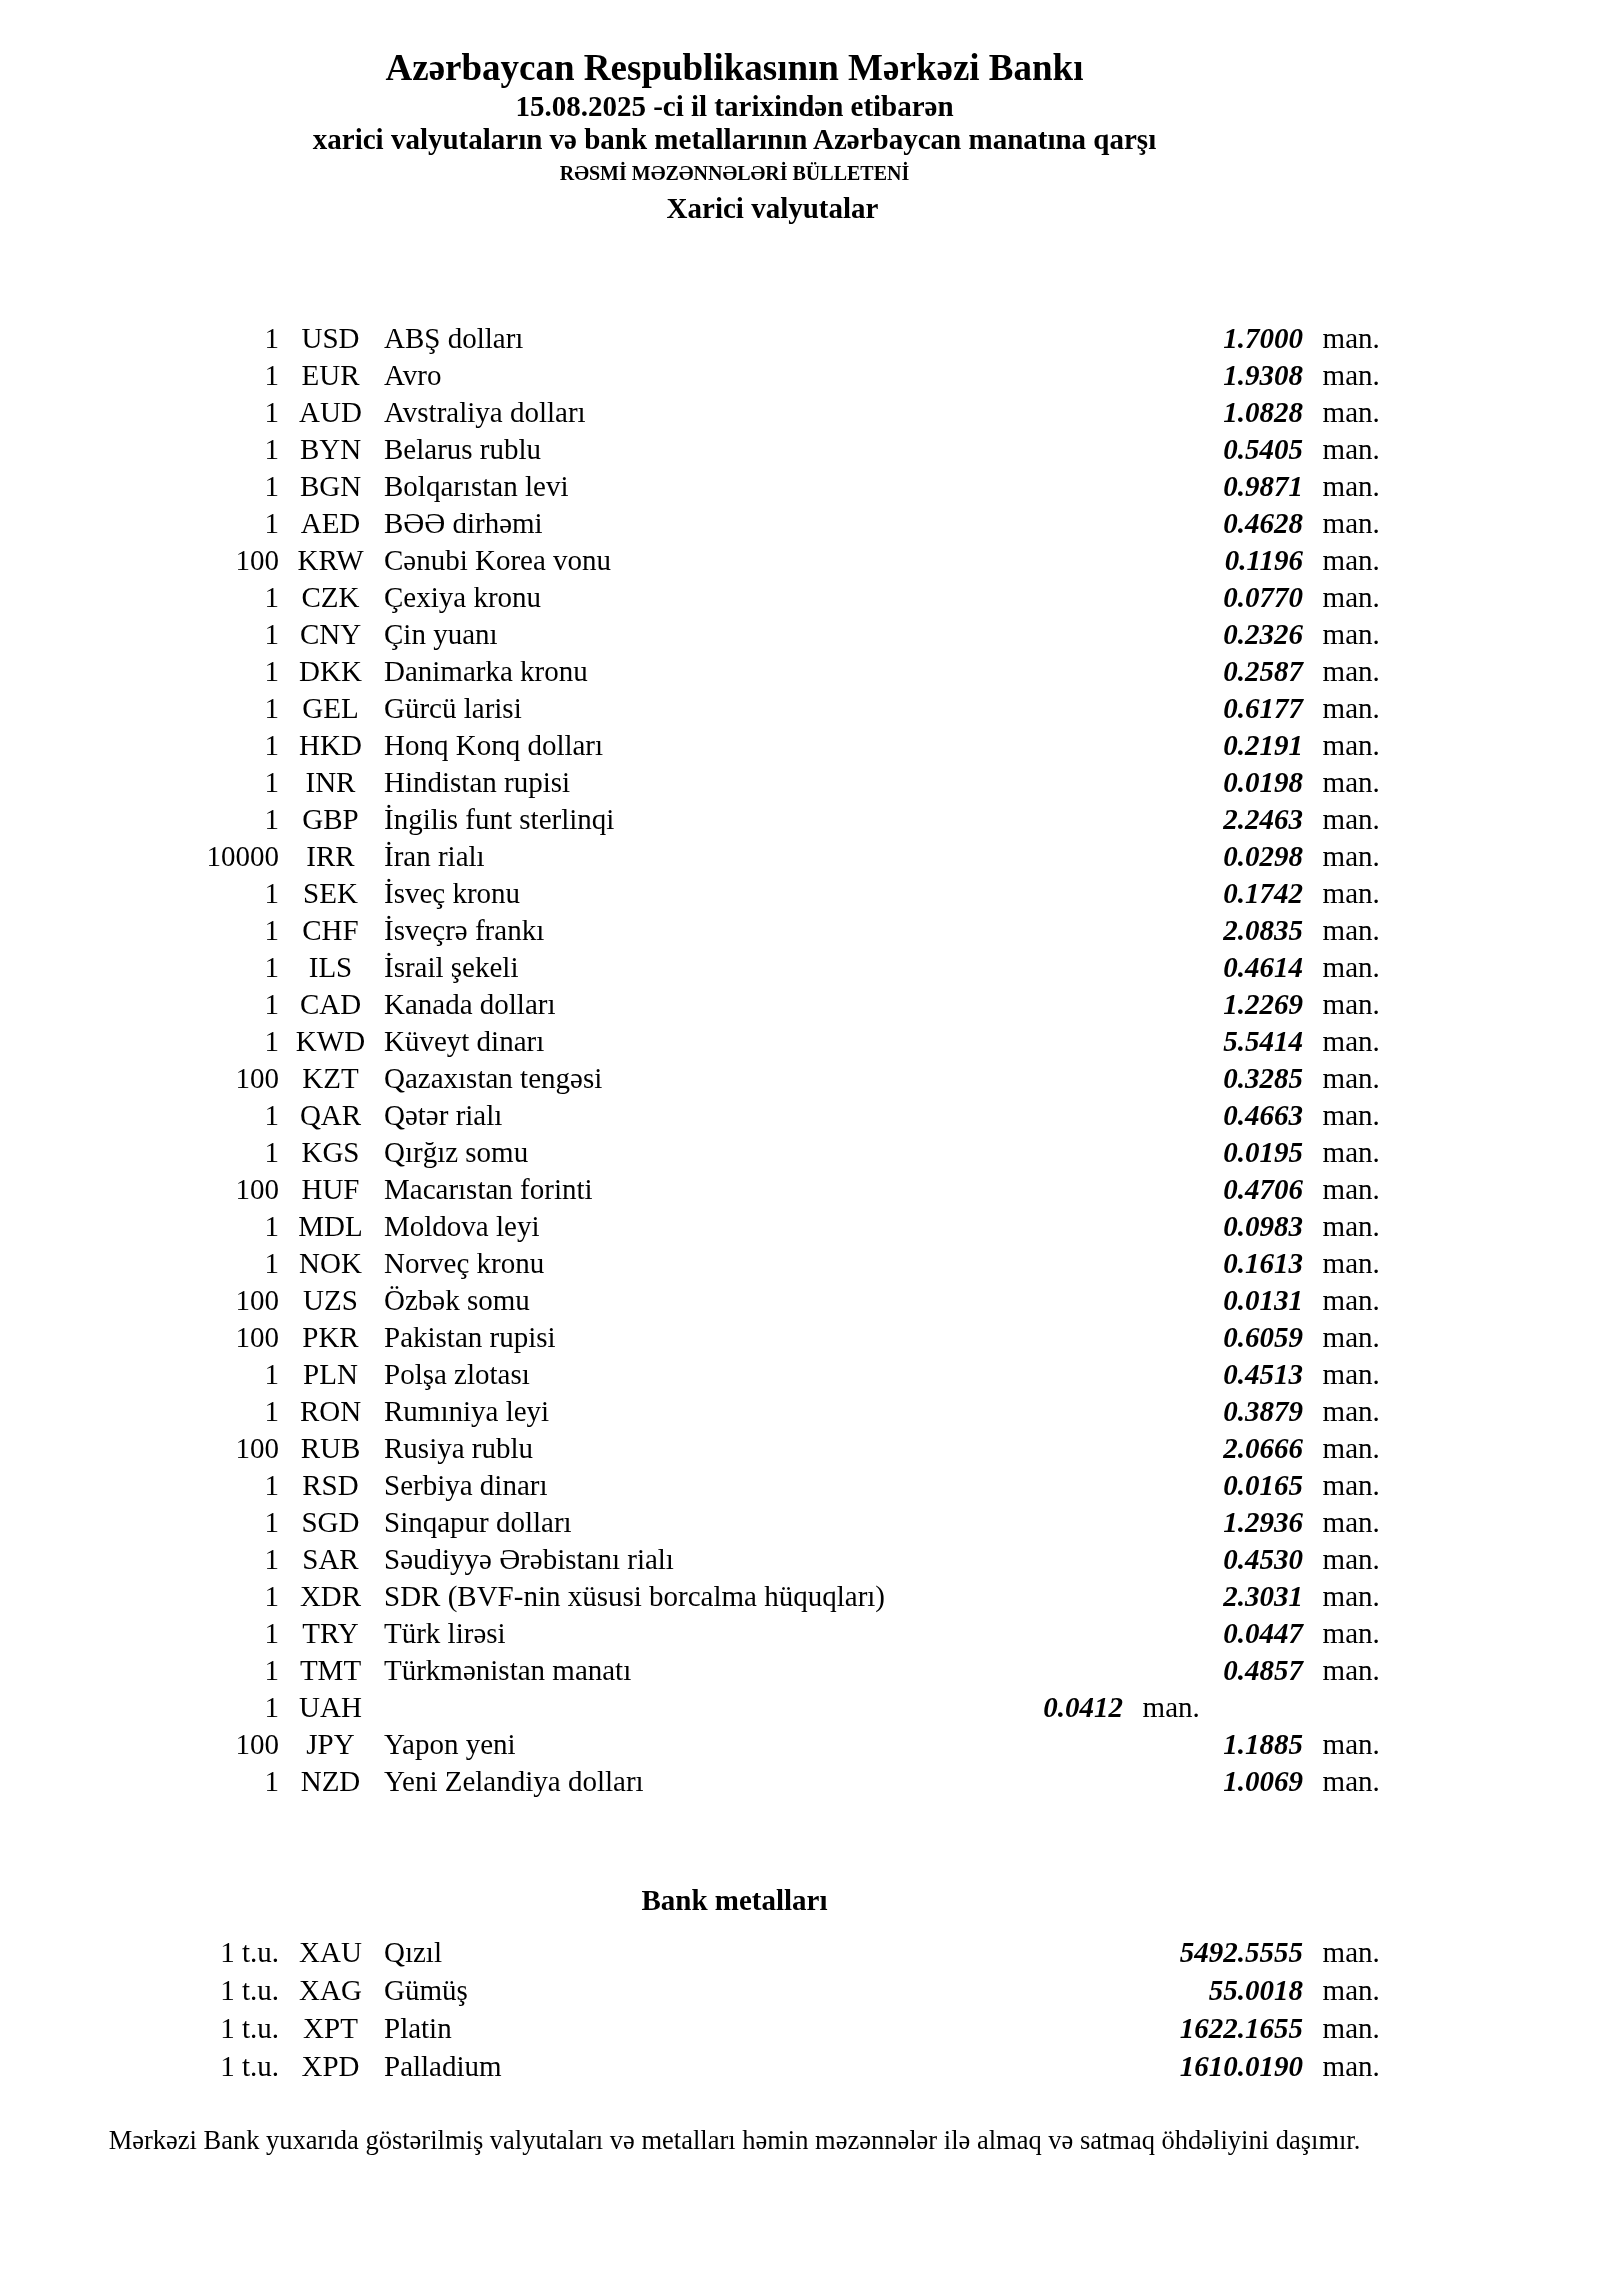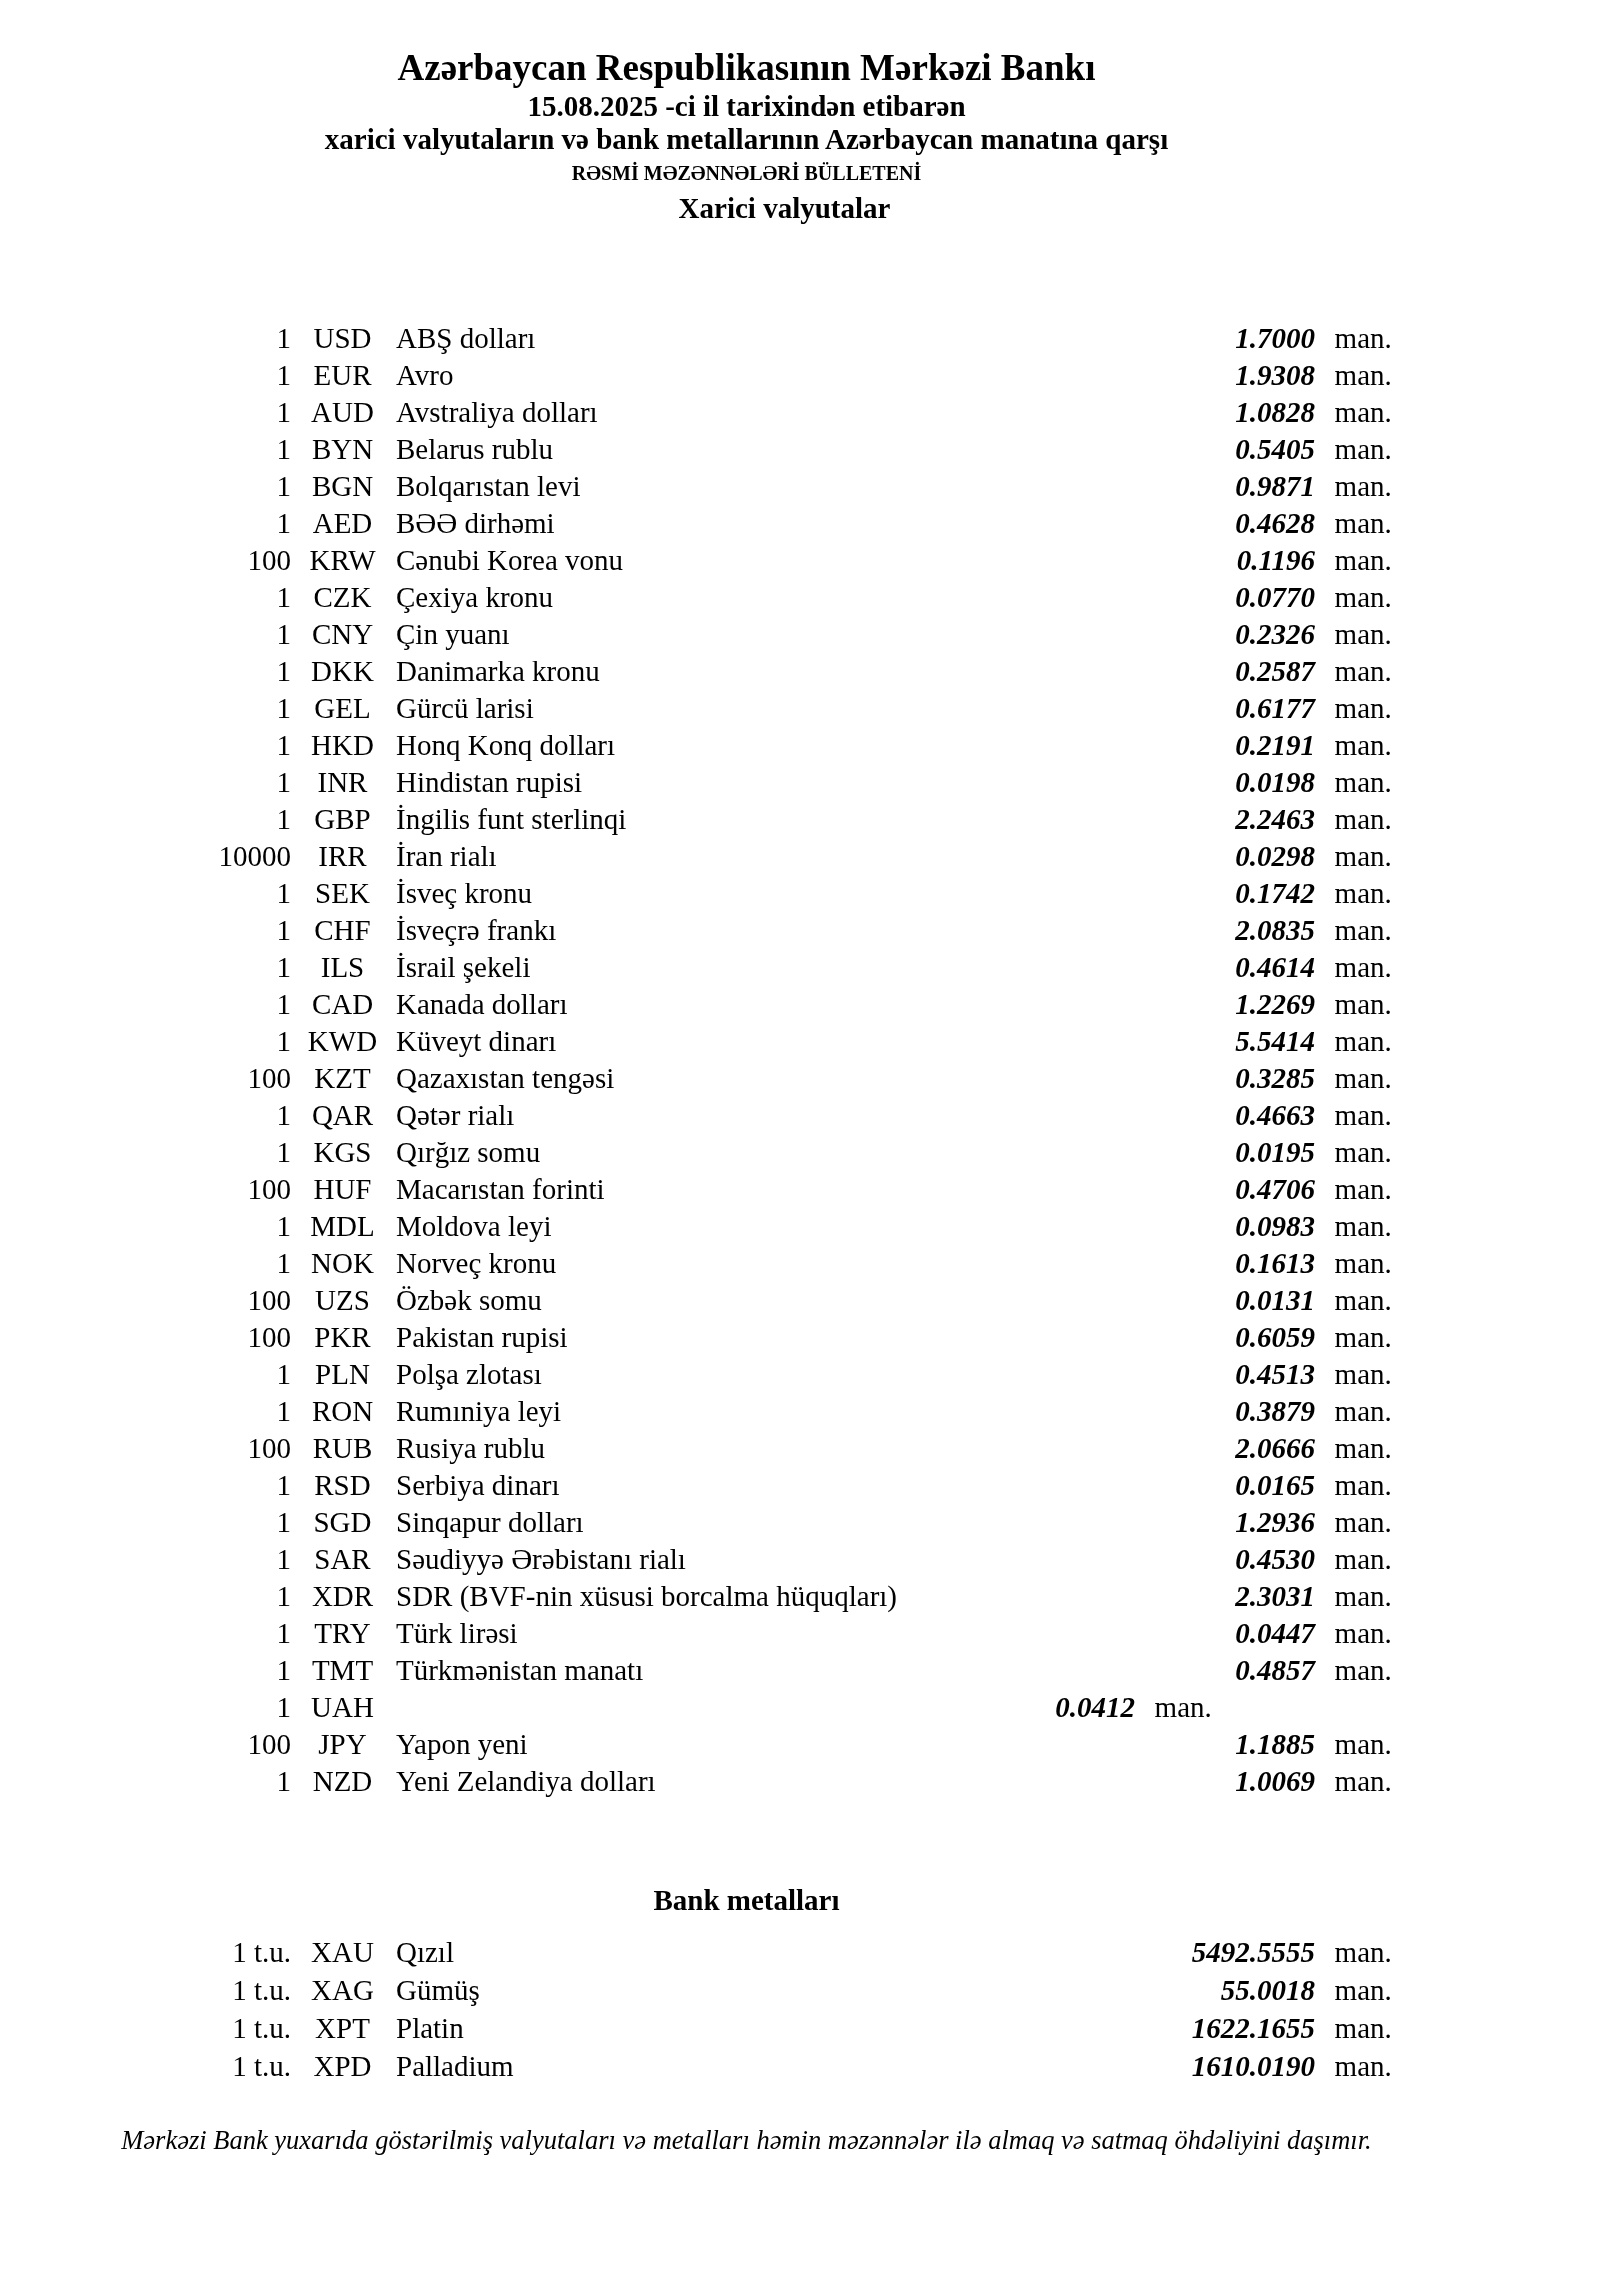"Azərbaycan Respublikasının Mərkəzi Bankı" .page { margin-left: 12px -> none }
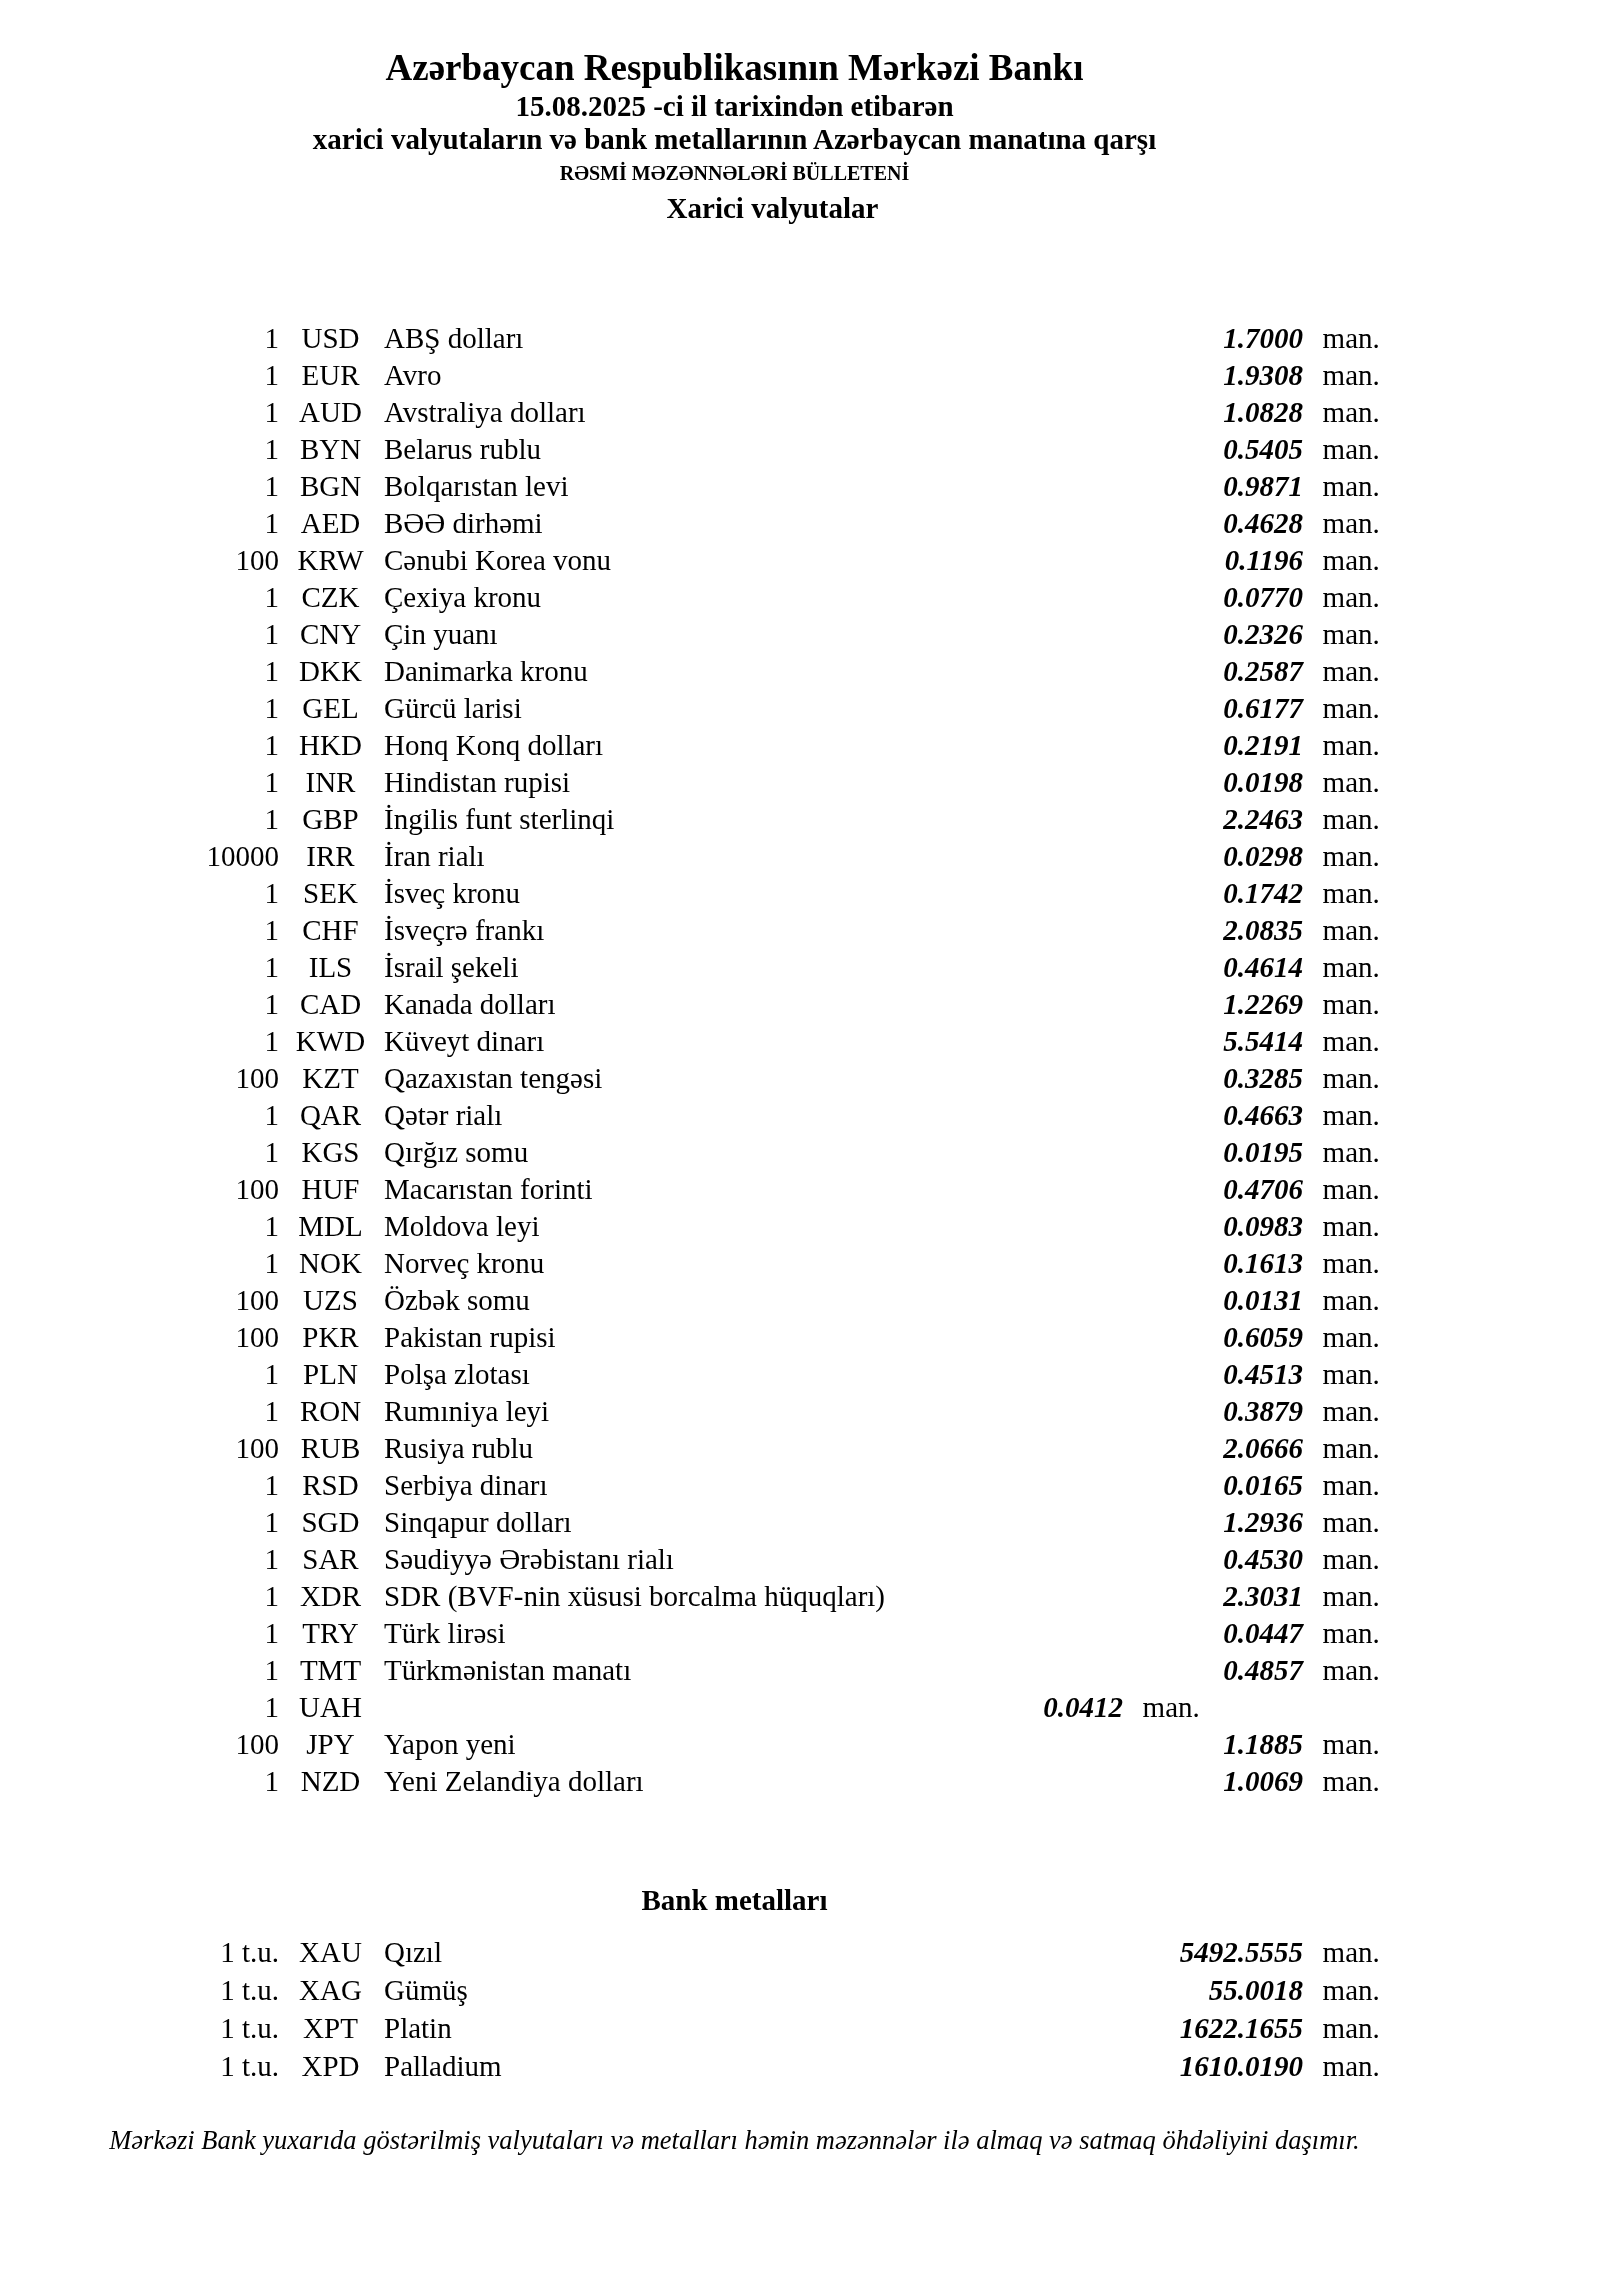"Mərkəzi Bank yuxarıda göstərilmiş" .footer-note { font-style: italic -> none }
